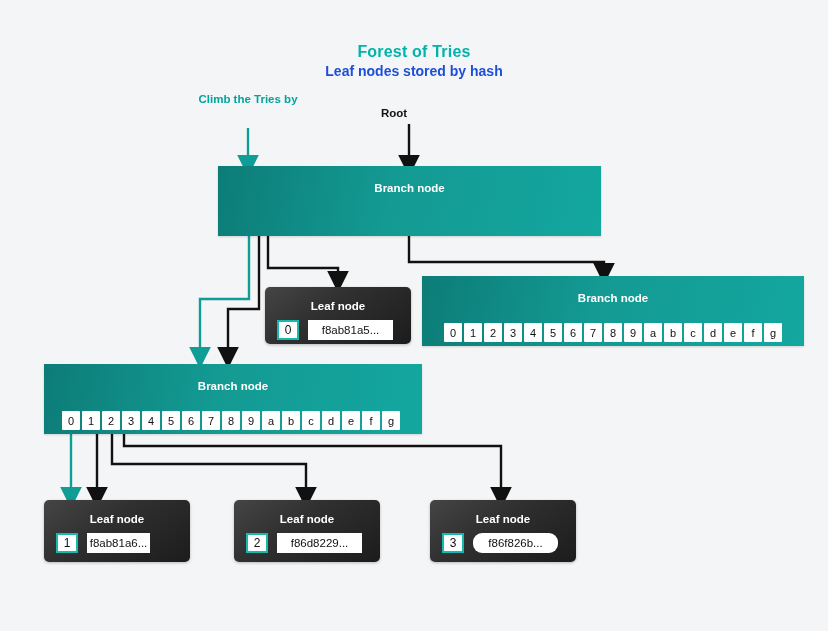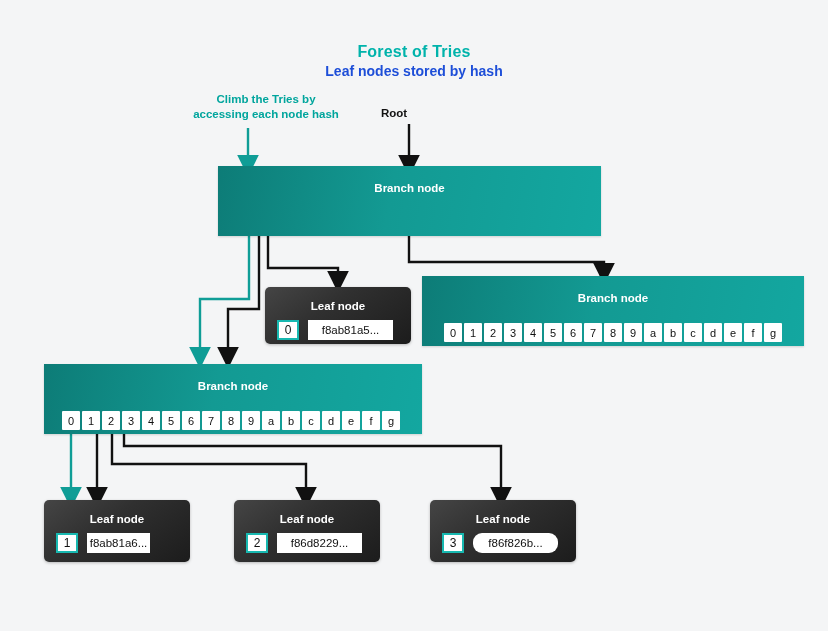"Climb the Tries by" div.annot { left: 176px -> 158px }
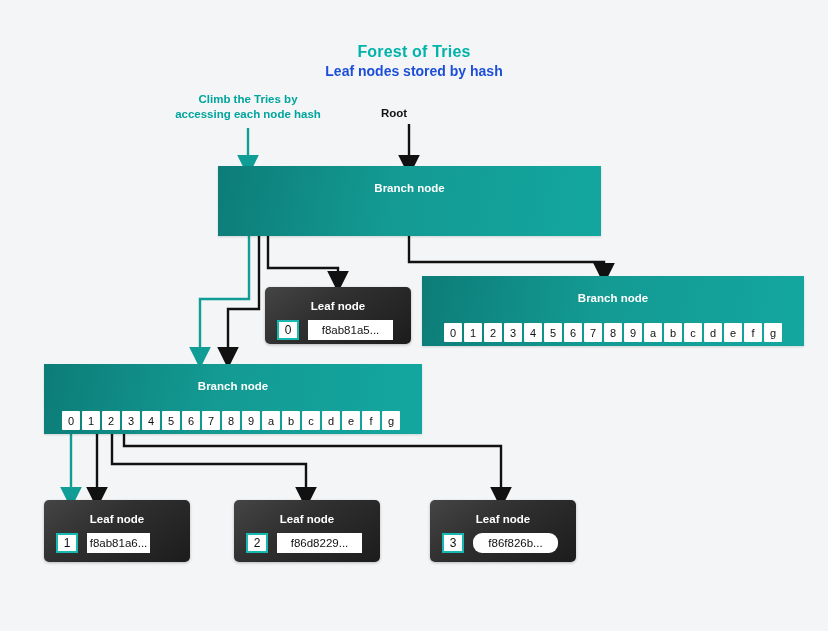"accessing each node hash" div { html: <div>accessing each node hash</div> -> none }
